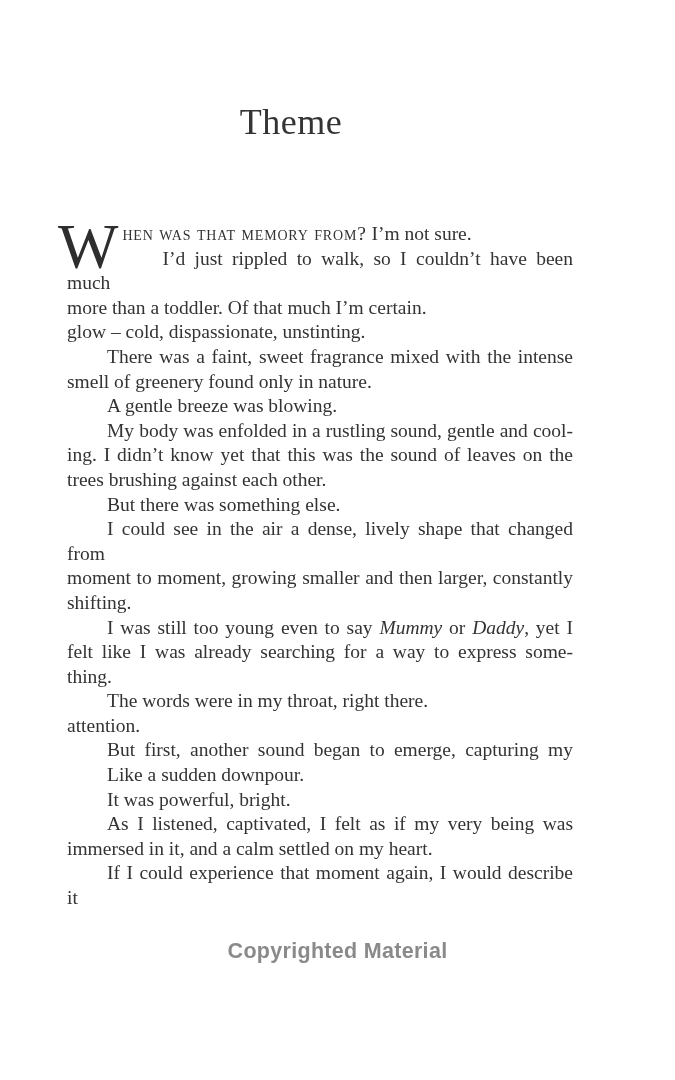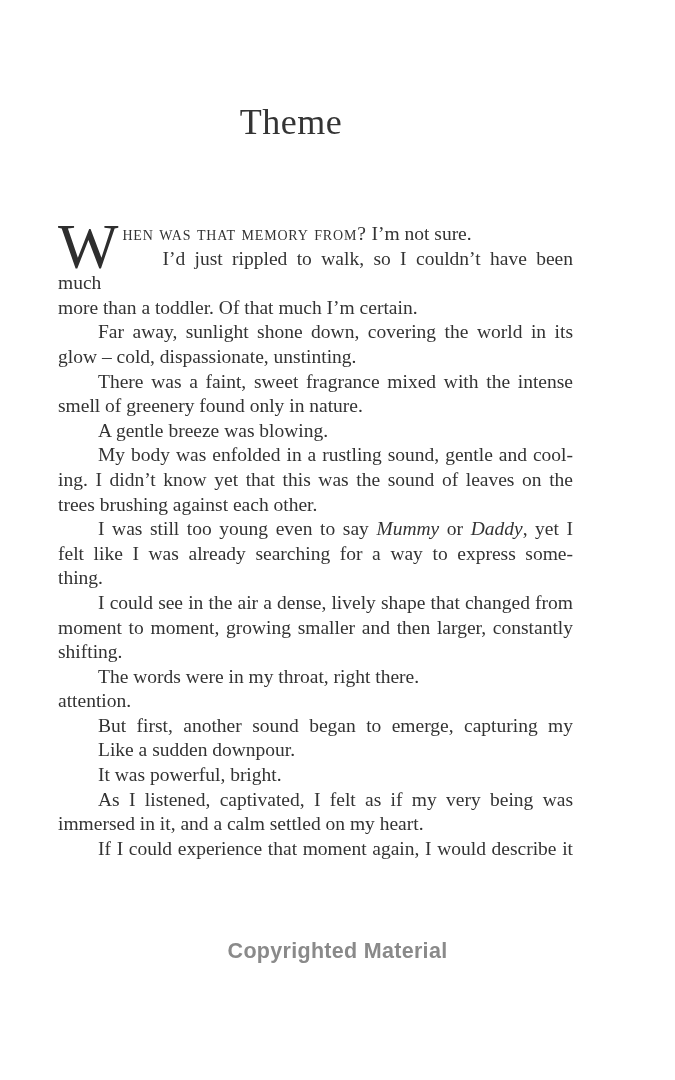"hen was that memory from?" .line { margin-left: none -> 9px }
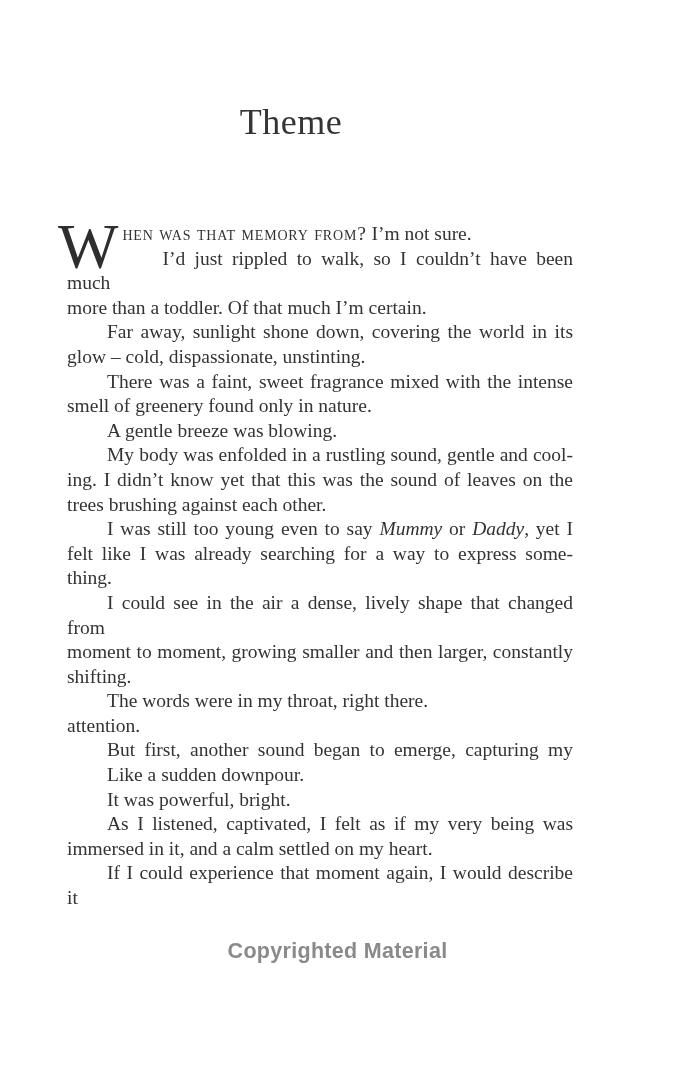"Far away, sunlight shone down," div.line { html: <div>Far away, sunlight shone down, covering the world in its</div> -> none }
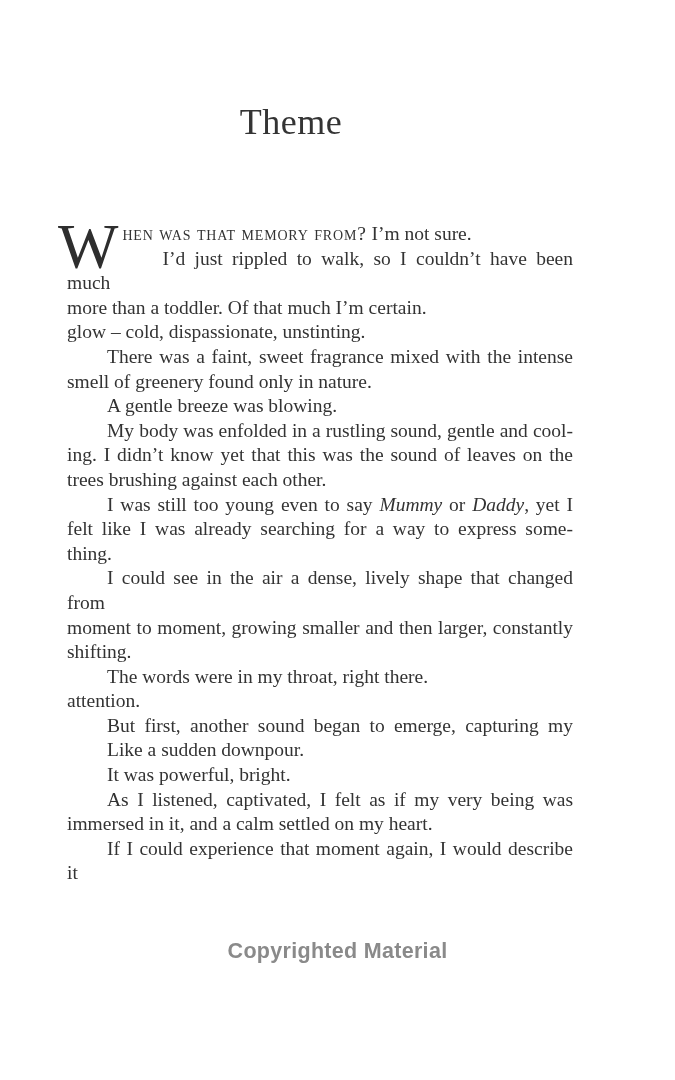"But there was something else." div.para { html: none -> <div> <div>But there was something else.</div> </div> }
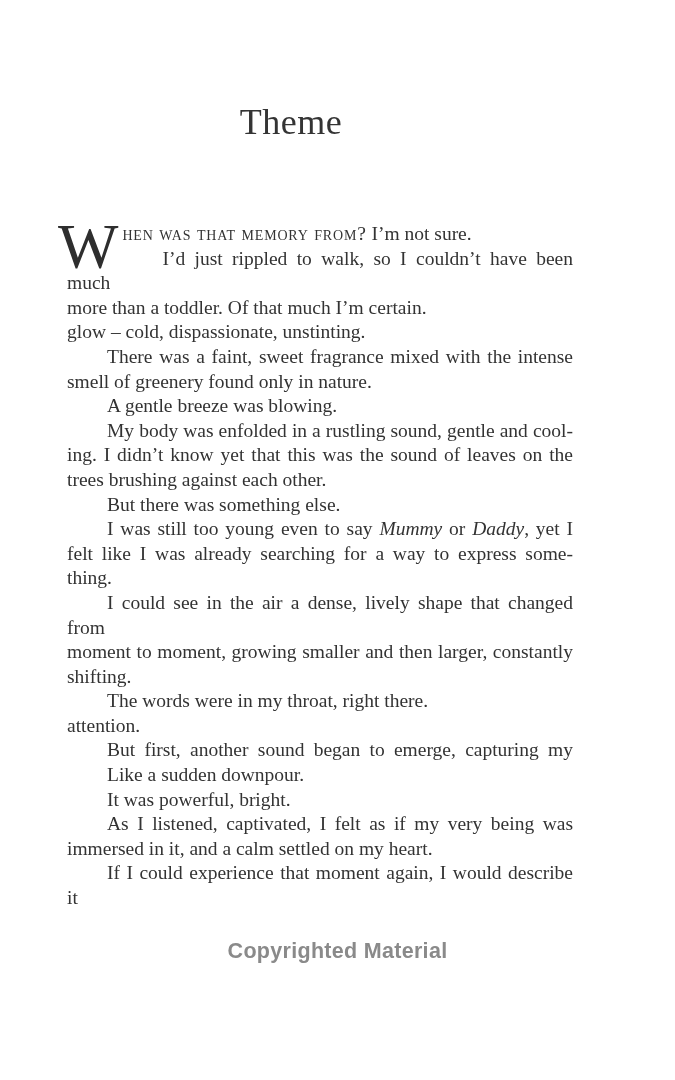"I was still too young" div.para { order: before "I could see in the" -> after "I could see in the" }
